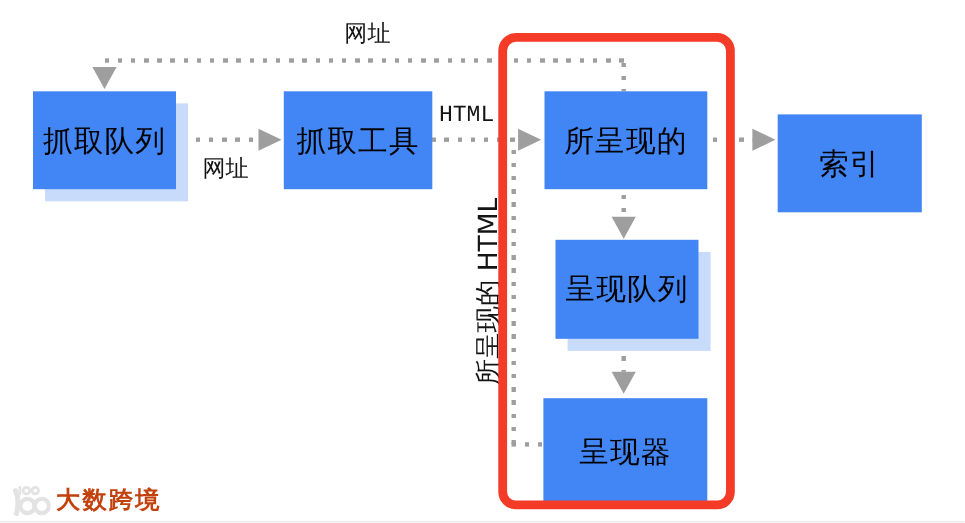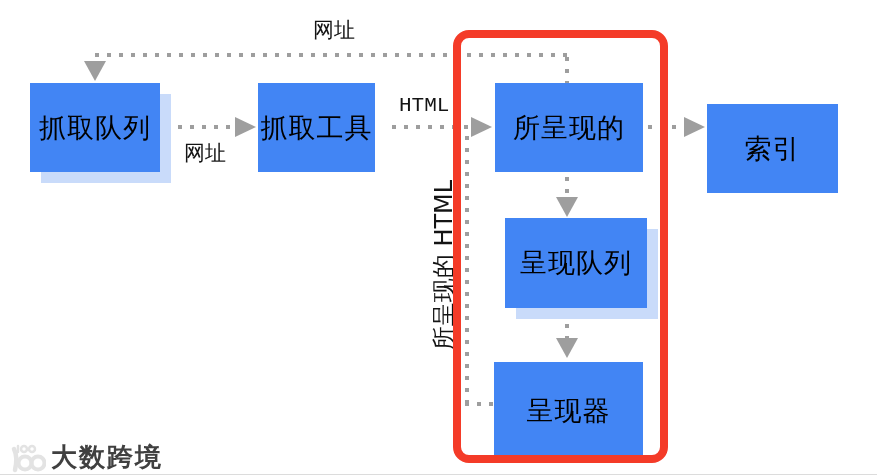"抓取工具" div.node { width: 117px -> 135px }
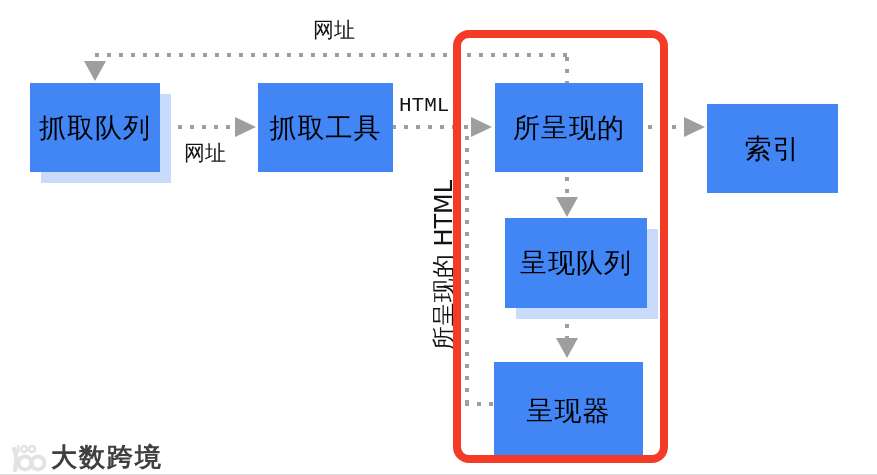"呈现队列" div.node { width: 142px -> 130px }
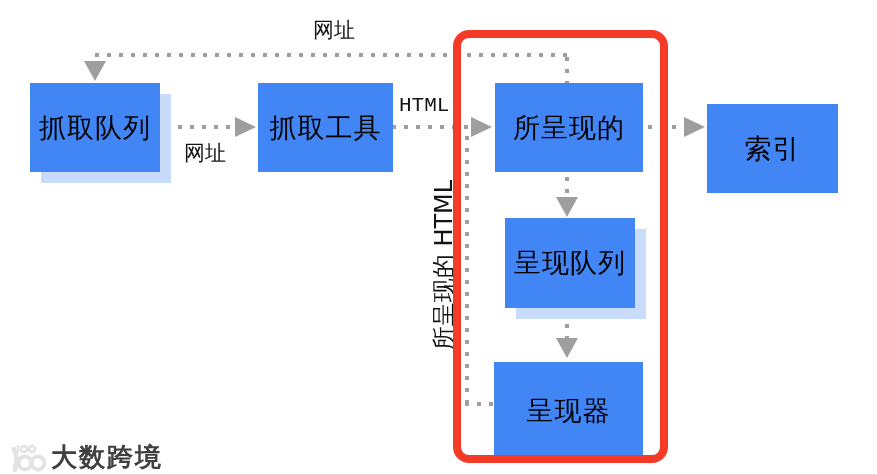"大数跨境" .watermark .wm-text { color: #404040 -> #c2410c; font-size: 26px -> 22px }
